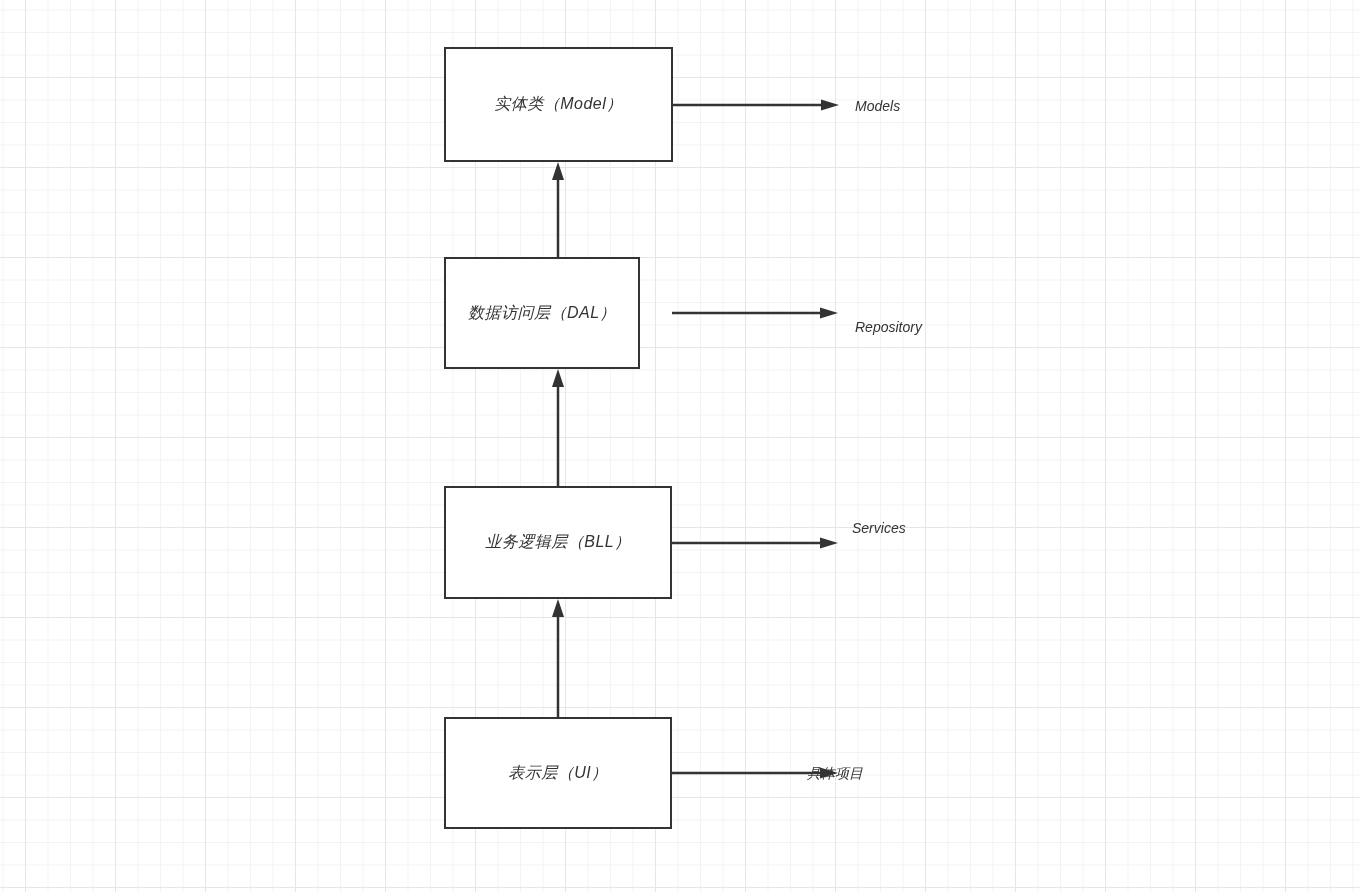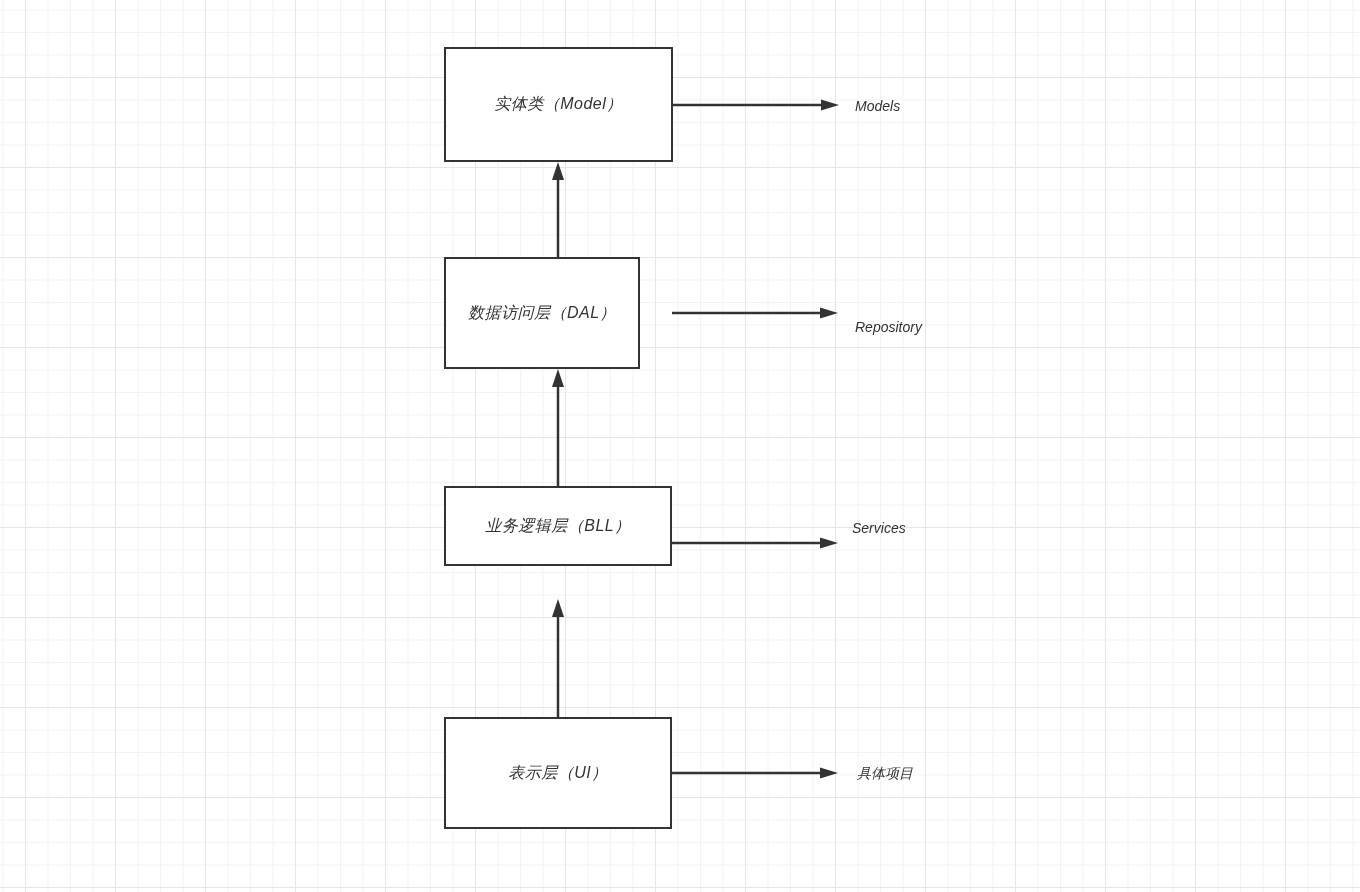"业务逻辑层（BLL）" .node-bll { height: 80px -> 113px }
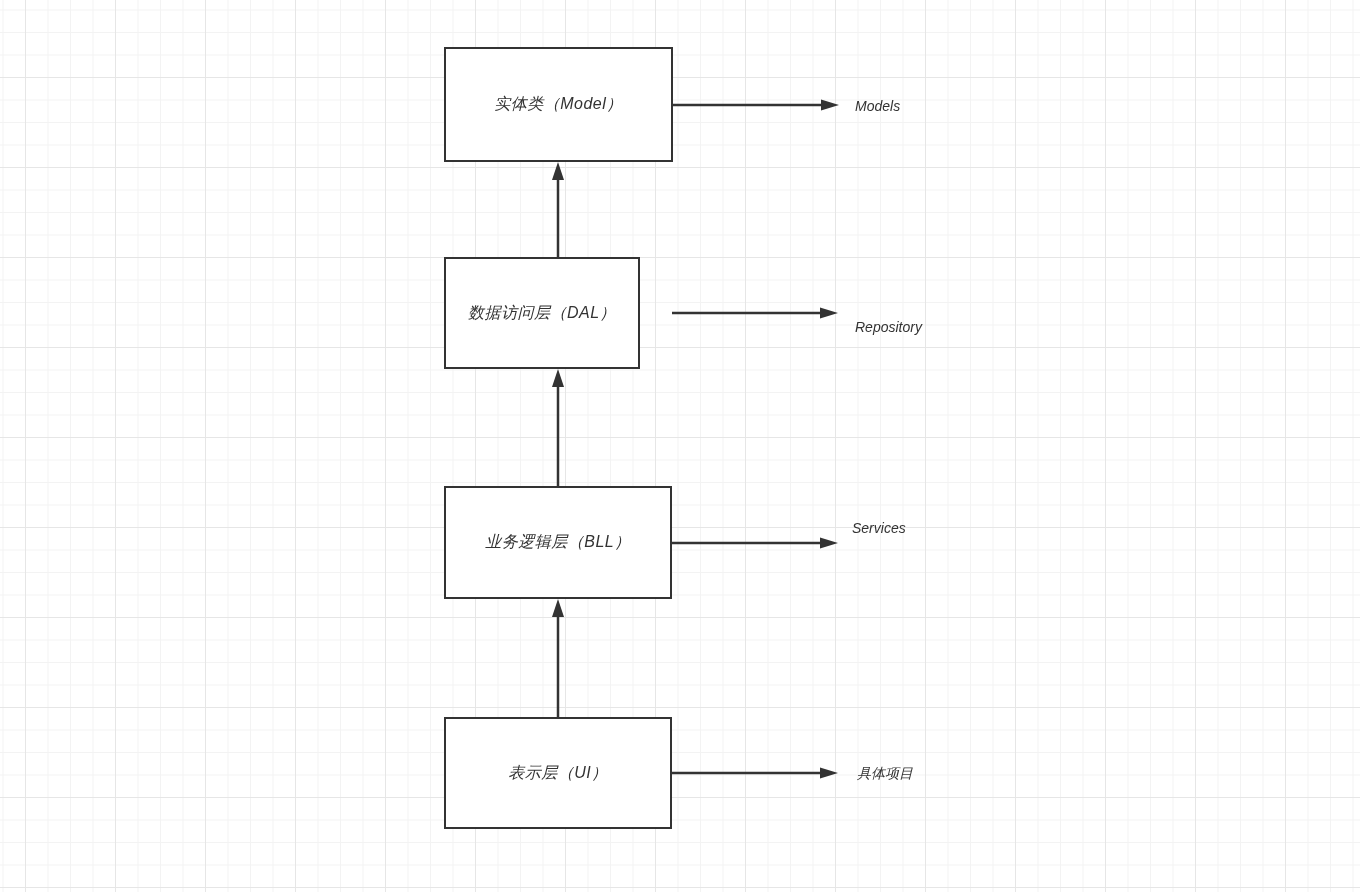"具体项目" .label-project { left: 857px -> 807px }
